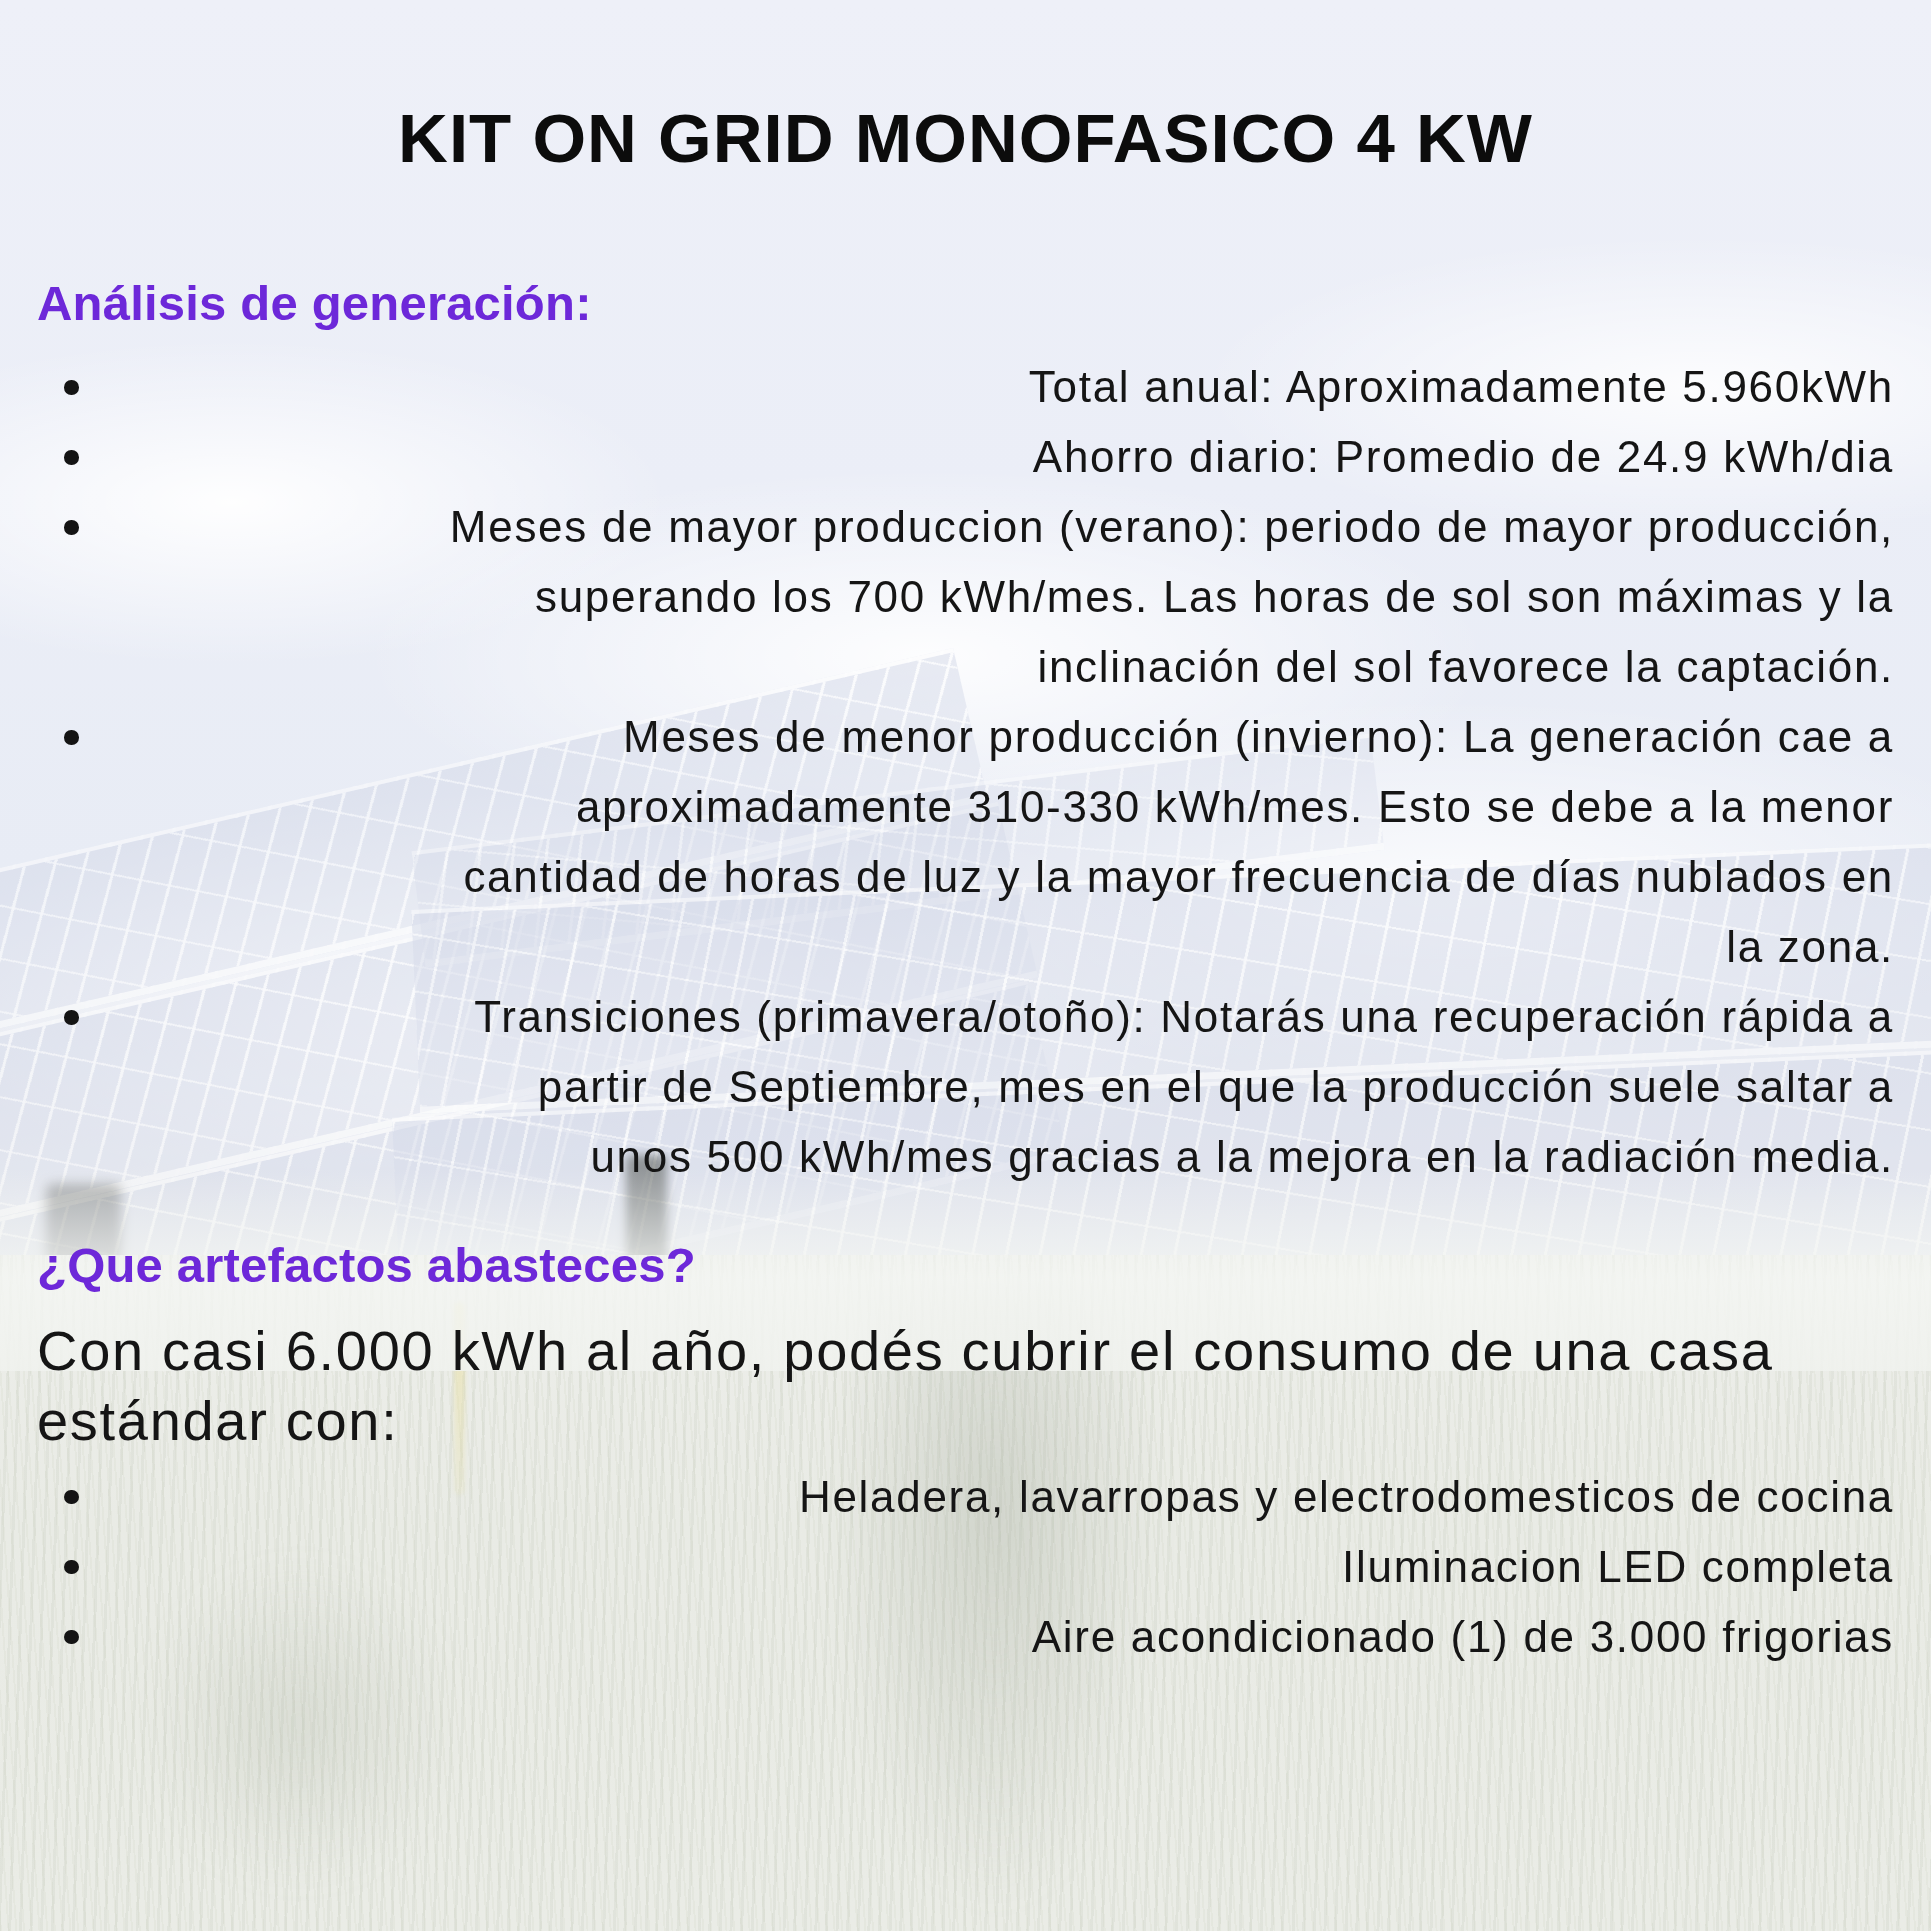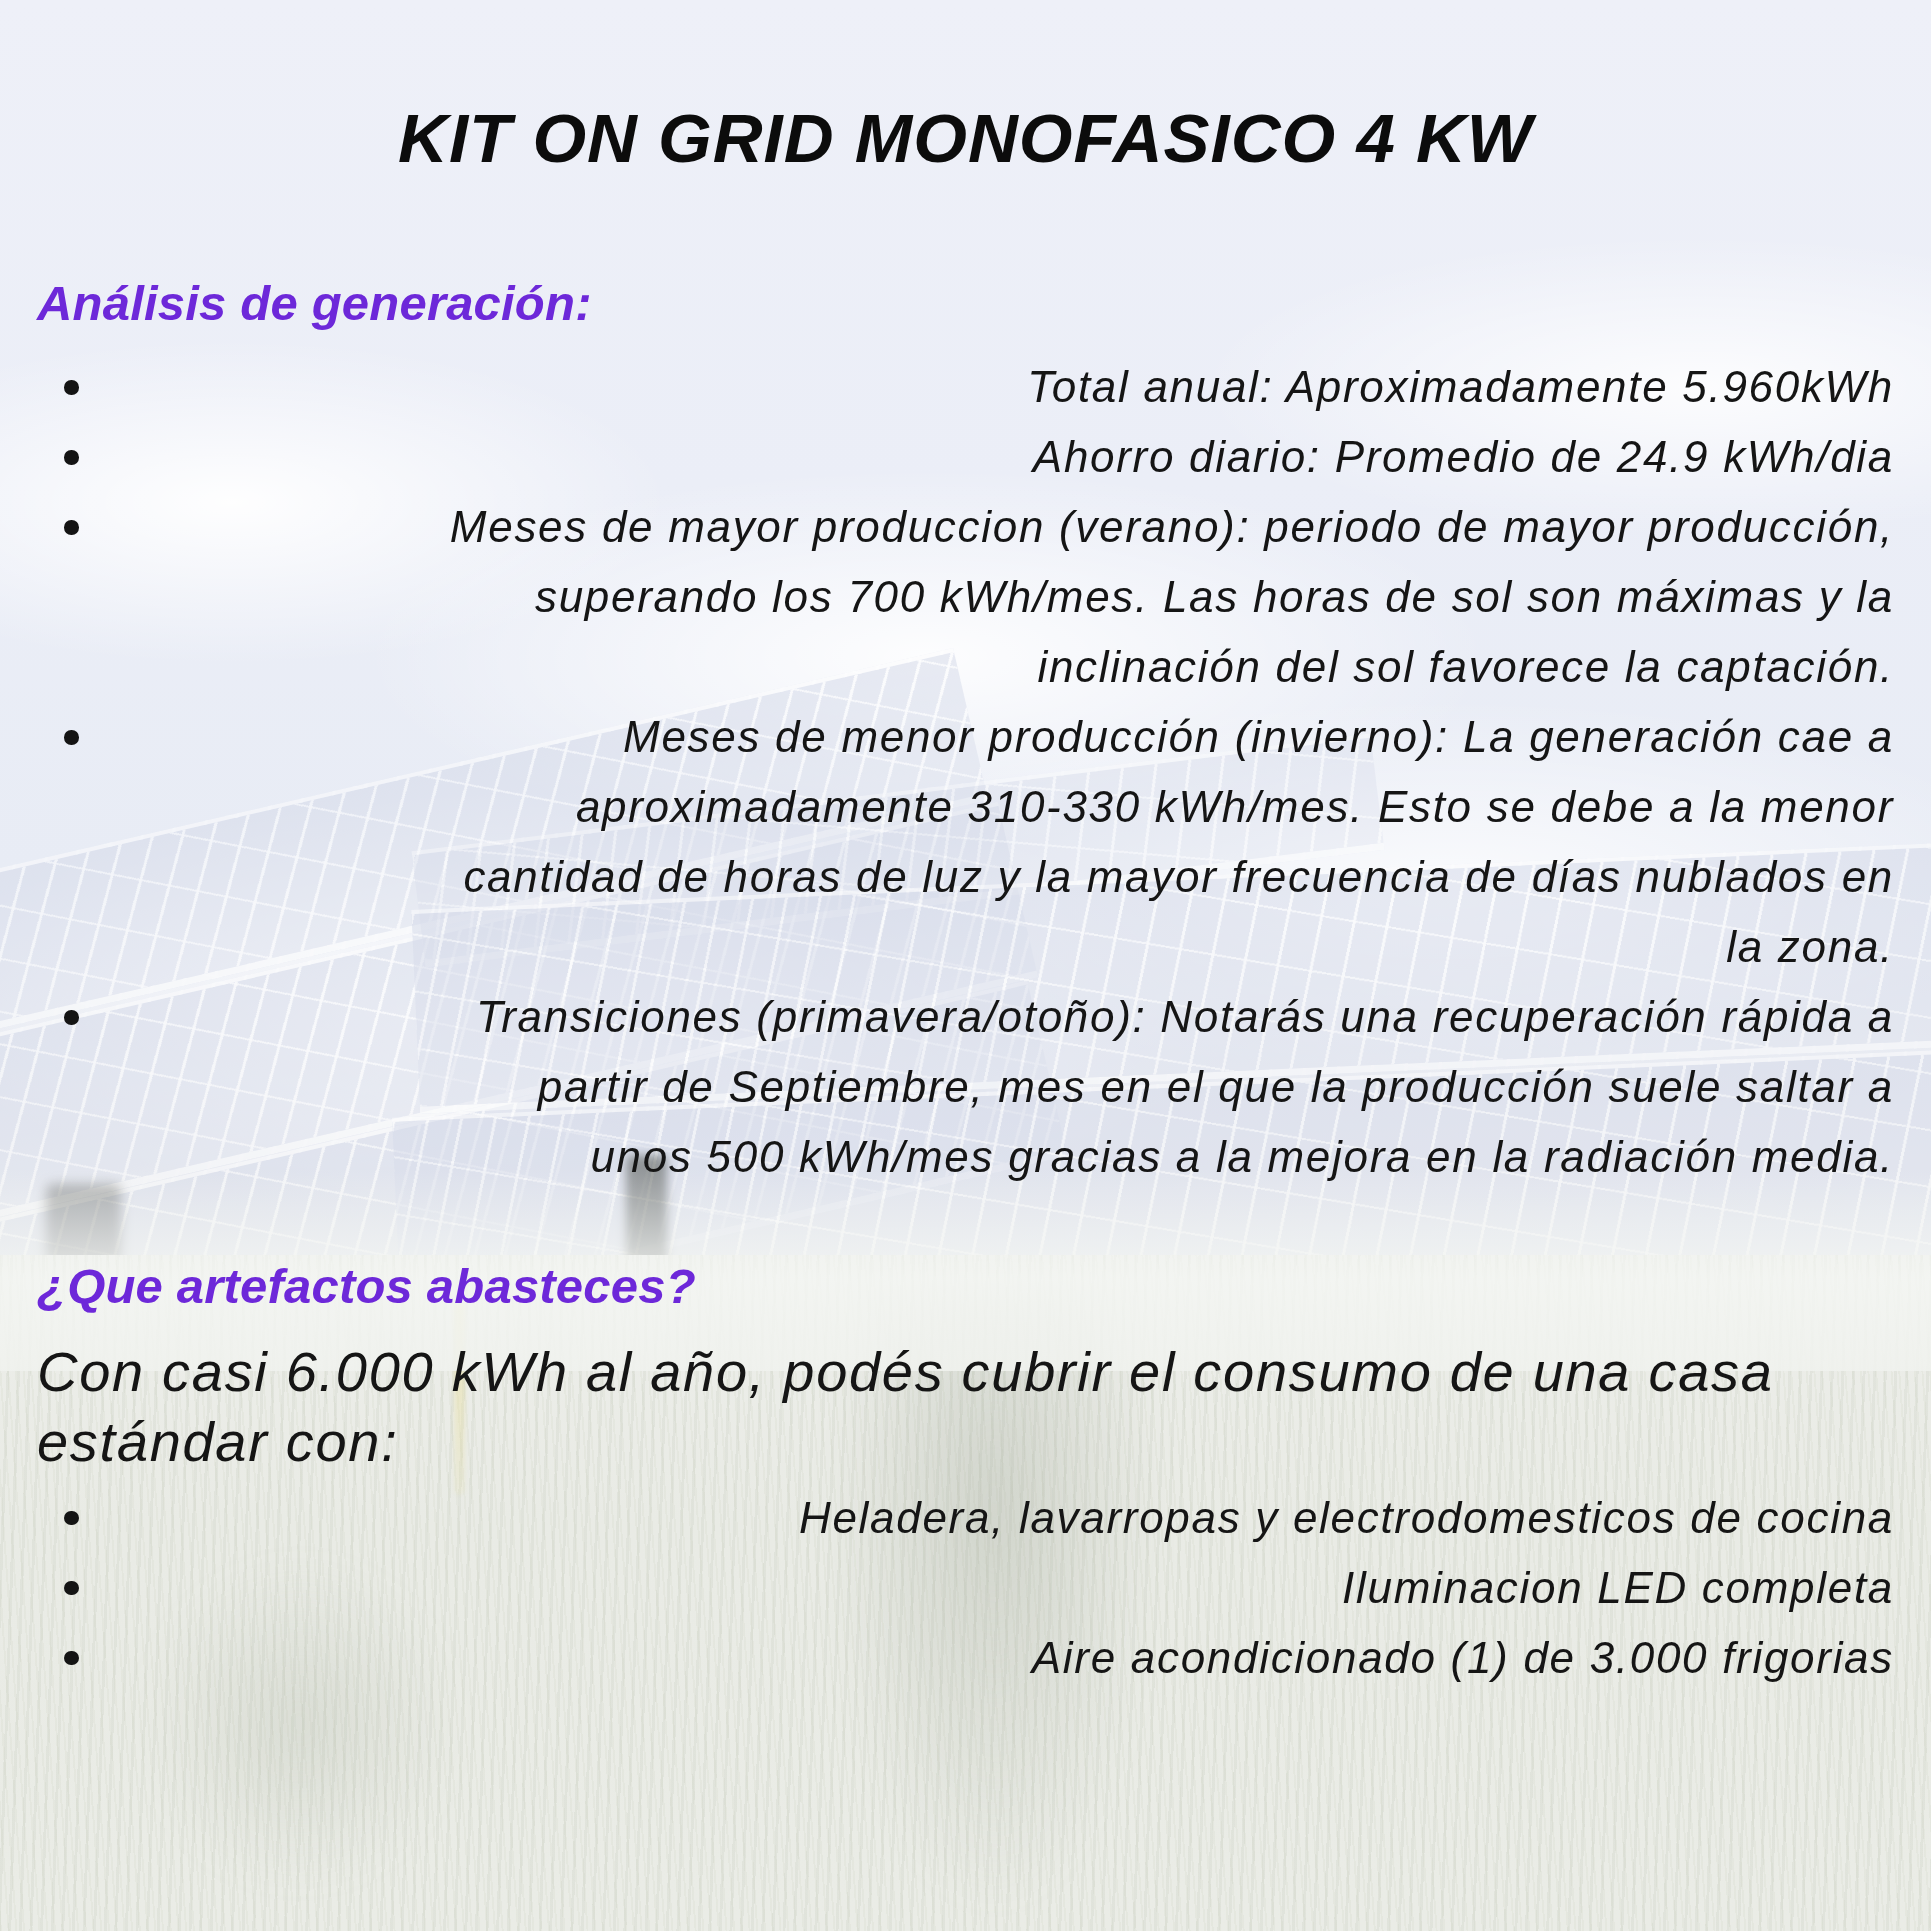"KIT ON GRID MONOFASICO 4" .stage { font-style: italic -> none }
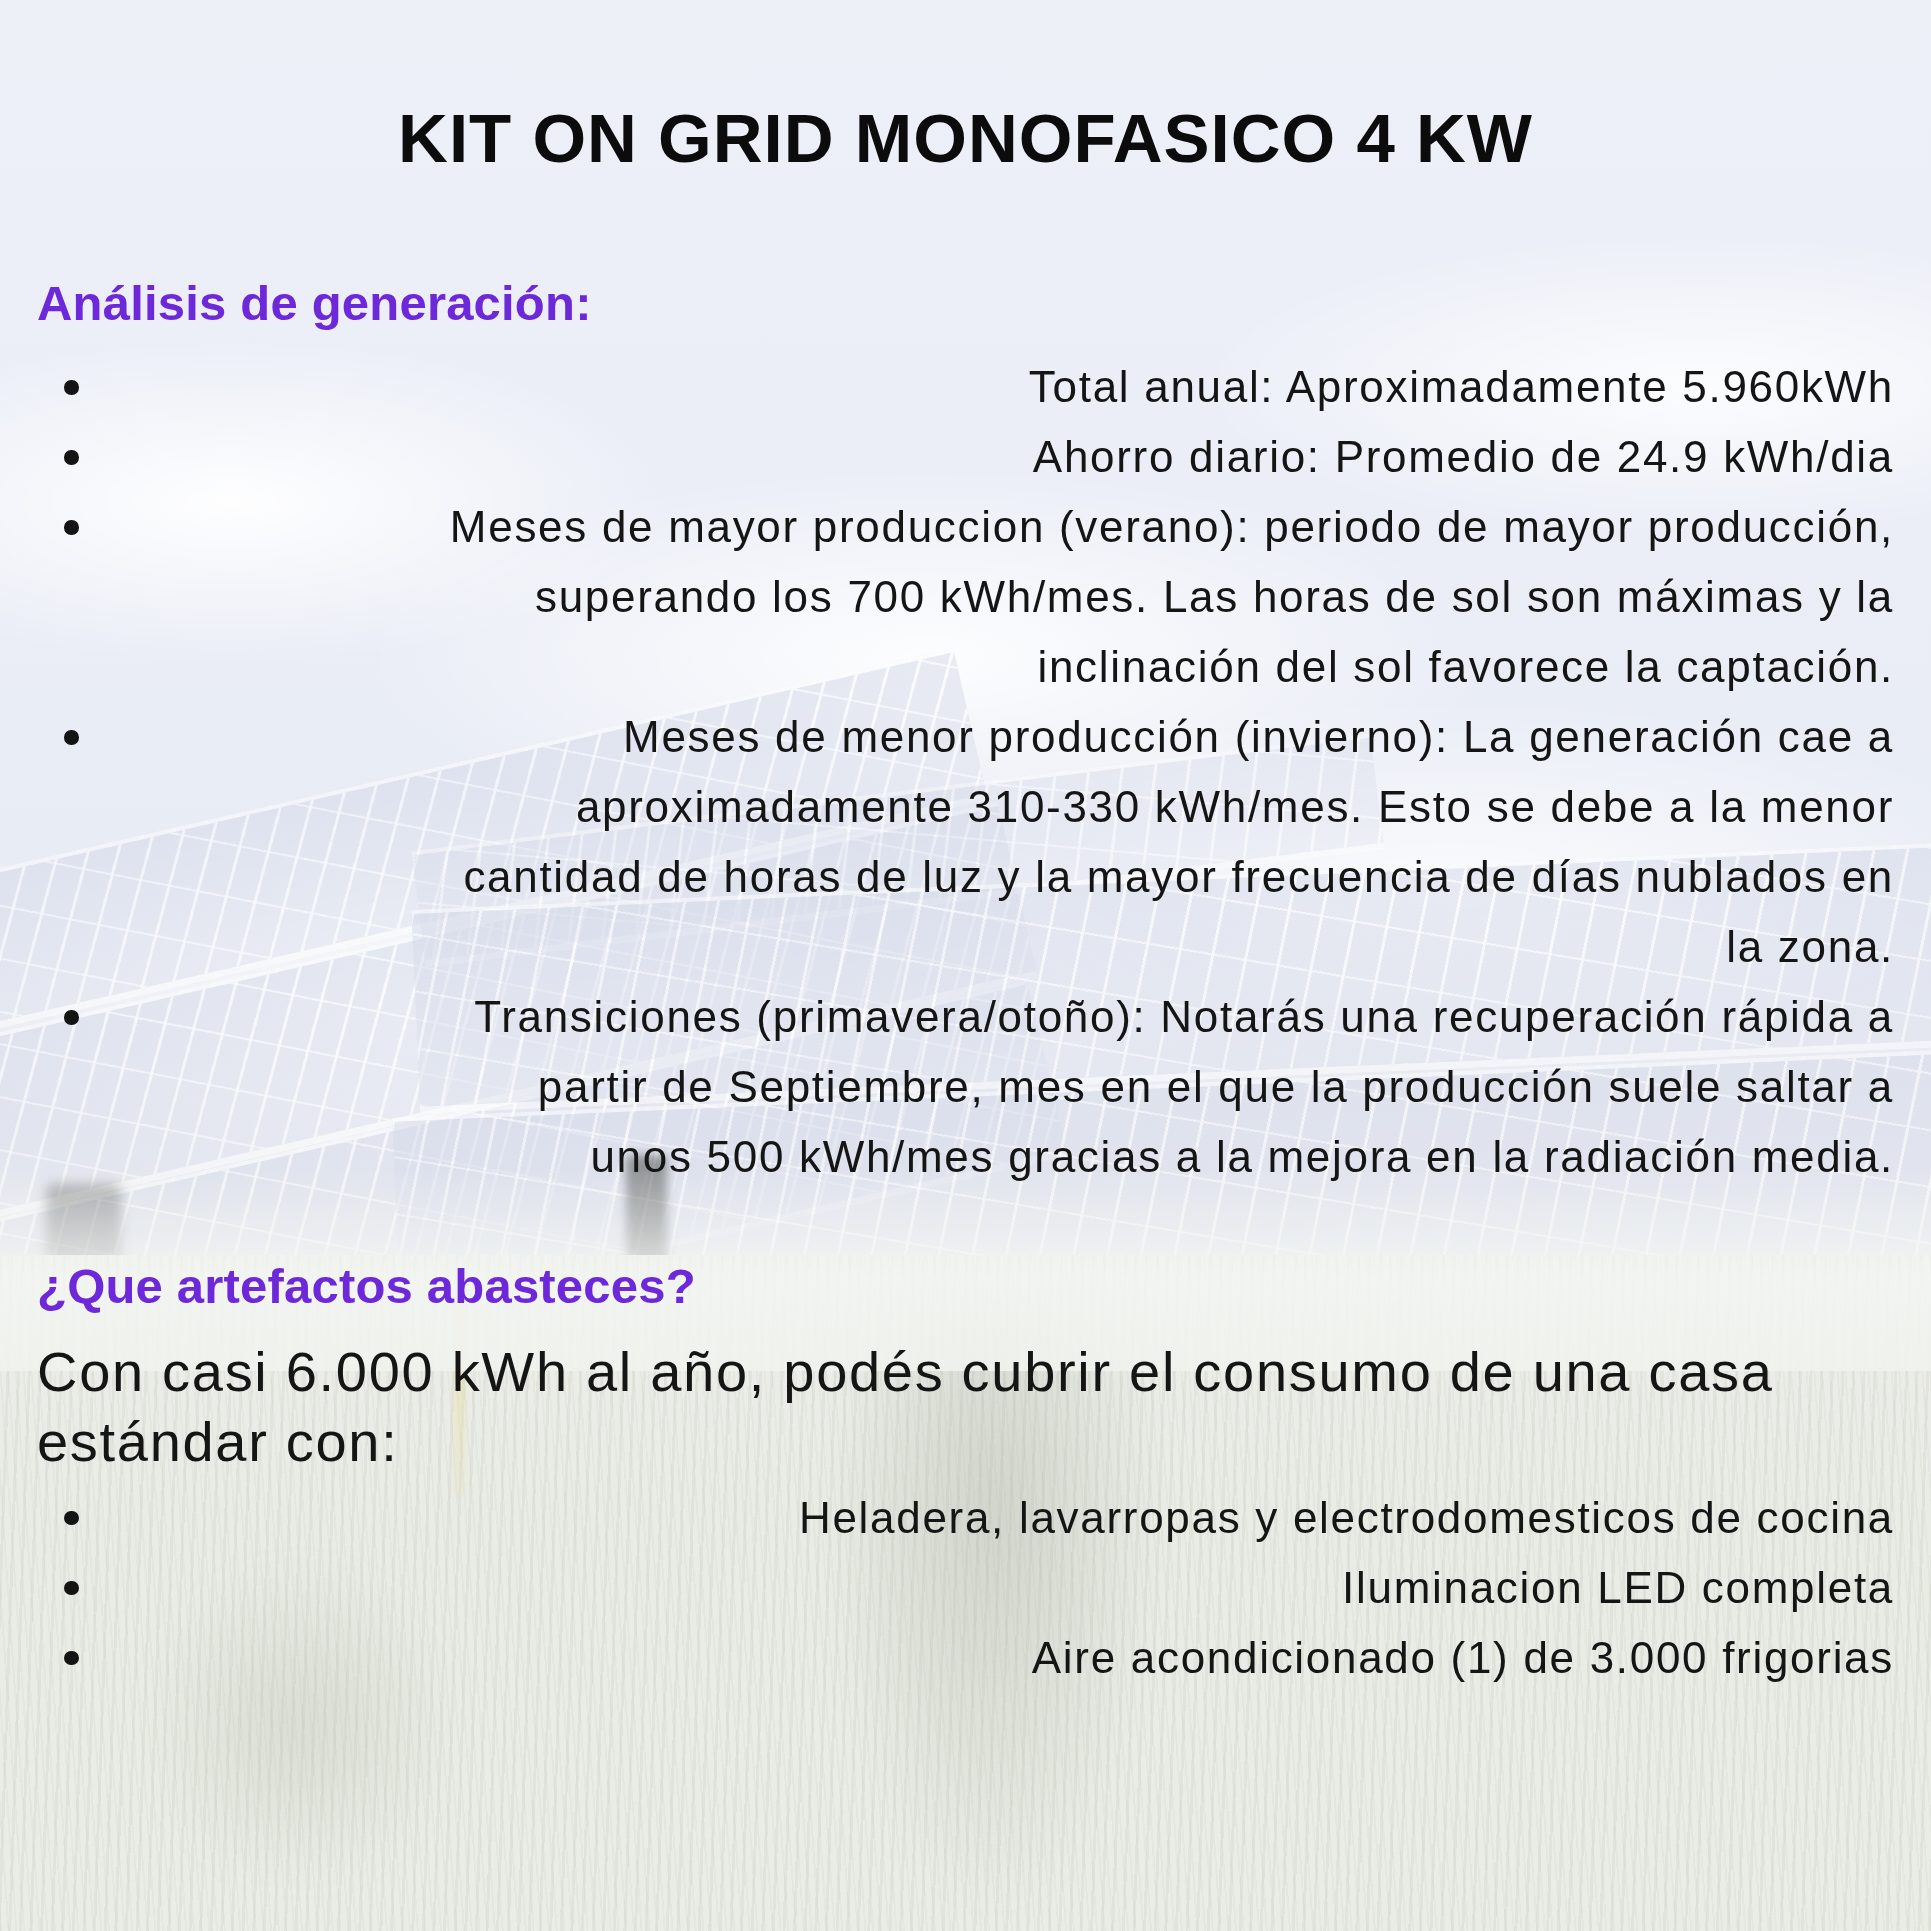"¿Que artefactos abasteces?" h2.appliances-h { margin-top: 66px -> 45px }
